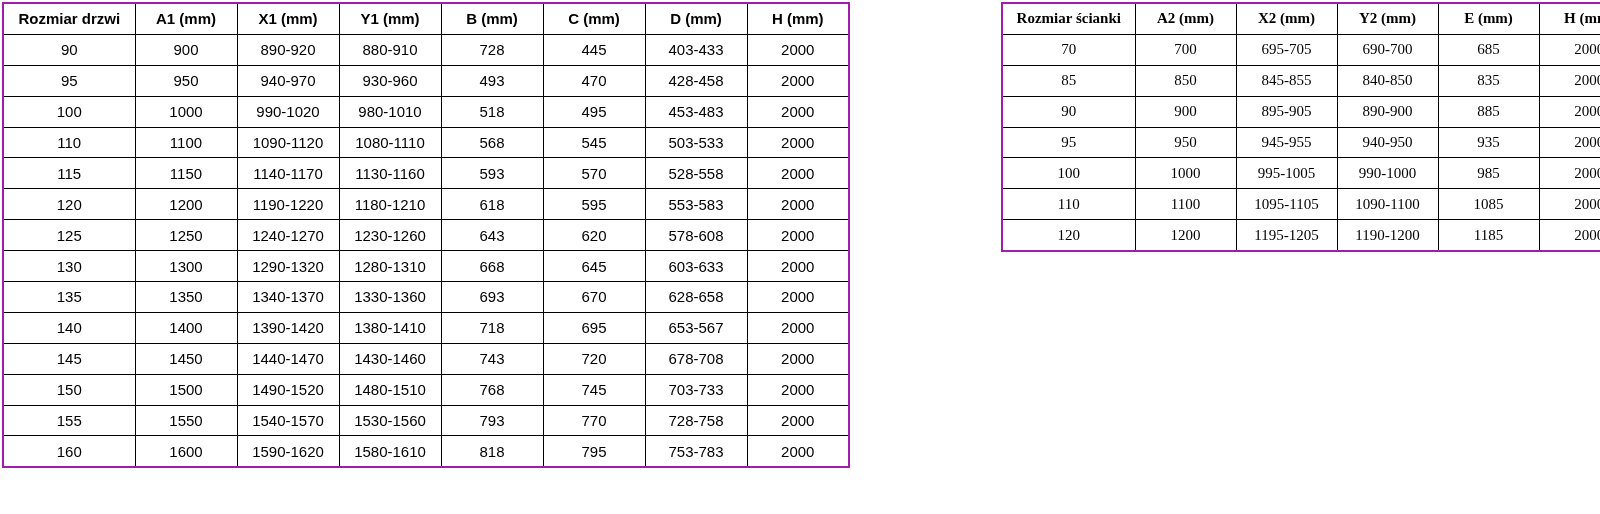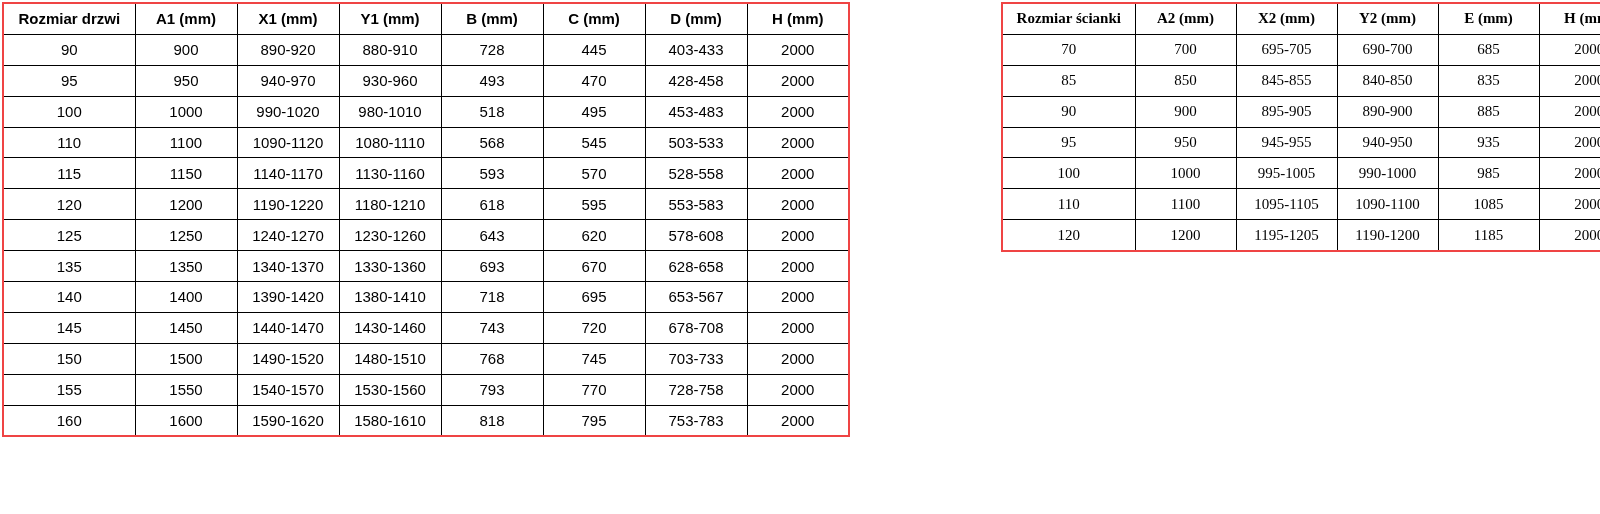"Rozmiar drzwi" table.spec-table { border: 2px solid #ef4444 -> 2px solid #a21caf }
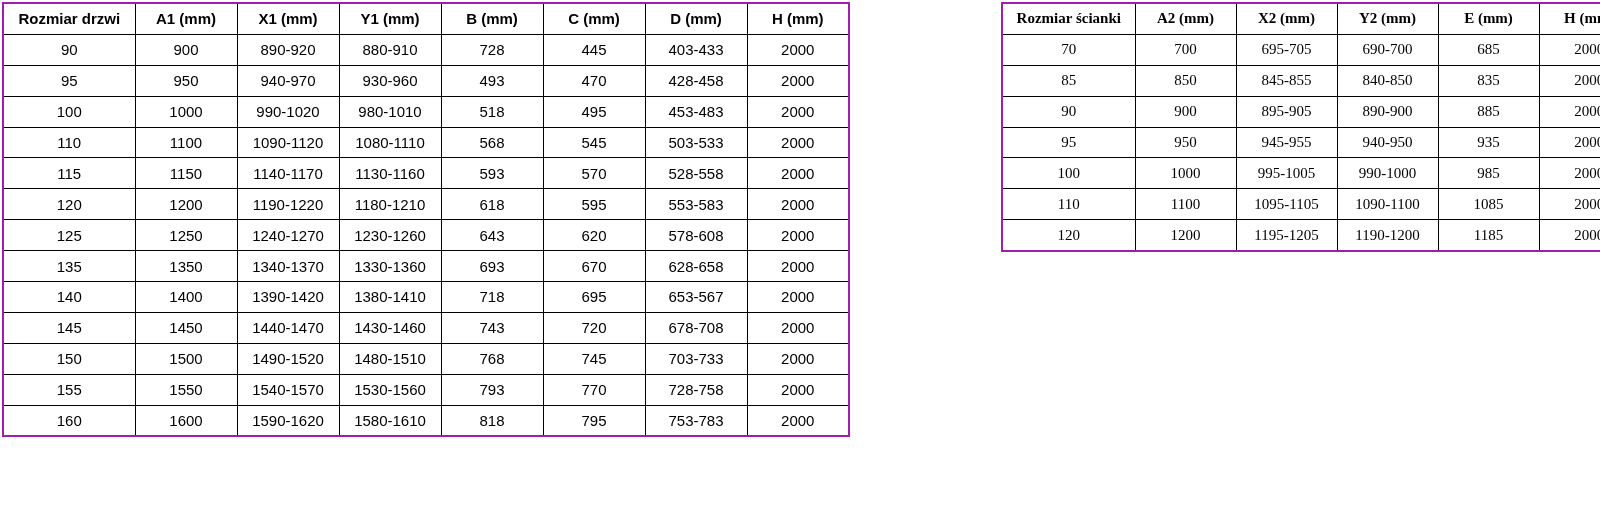"130" tr { html: none -> <tr> <td>130</td> <td>1300</td> <td>1290-1320</td> <td>1280-1310</td> <td>668</td> <td>645</td> <td>603-633</td> <td>2000</td> </tr> }
